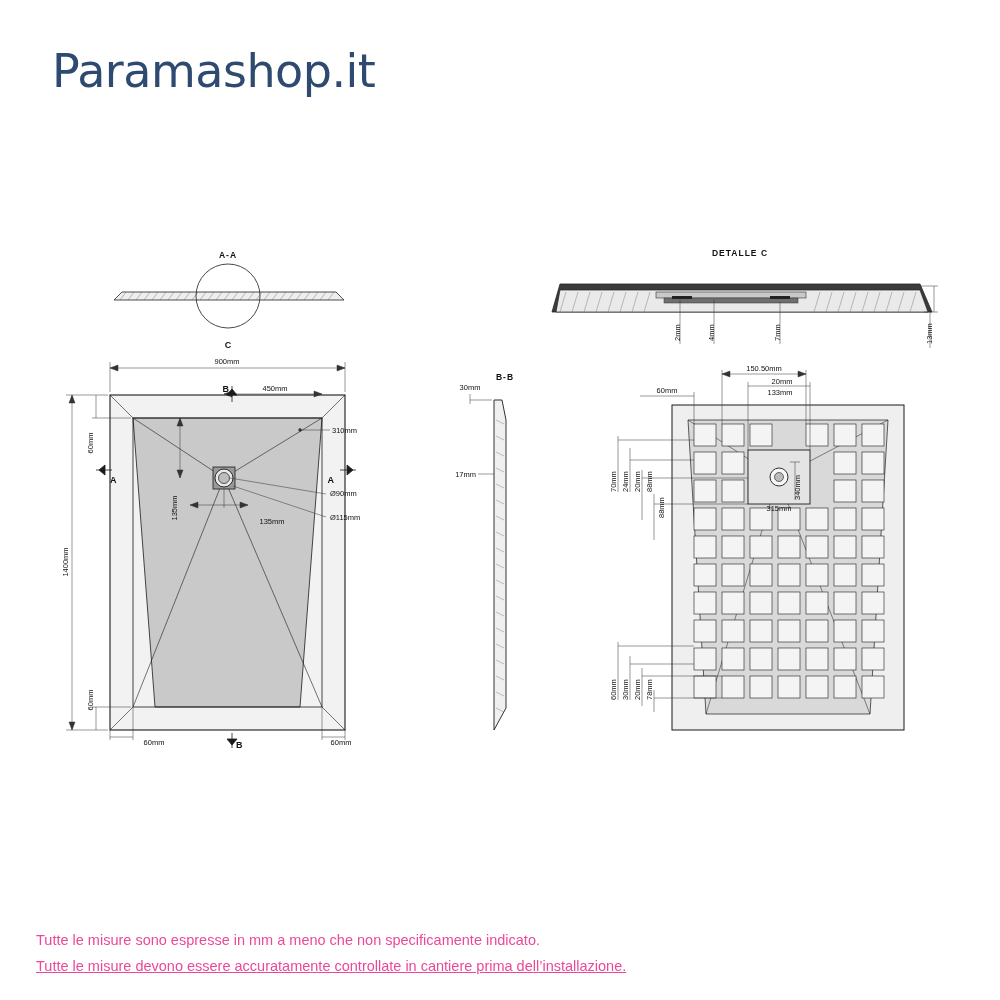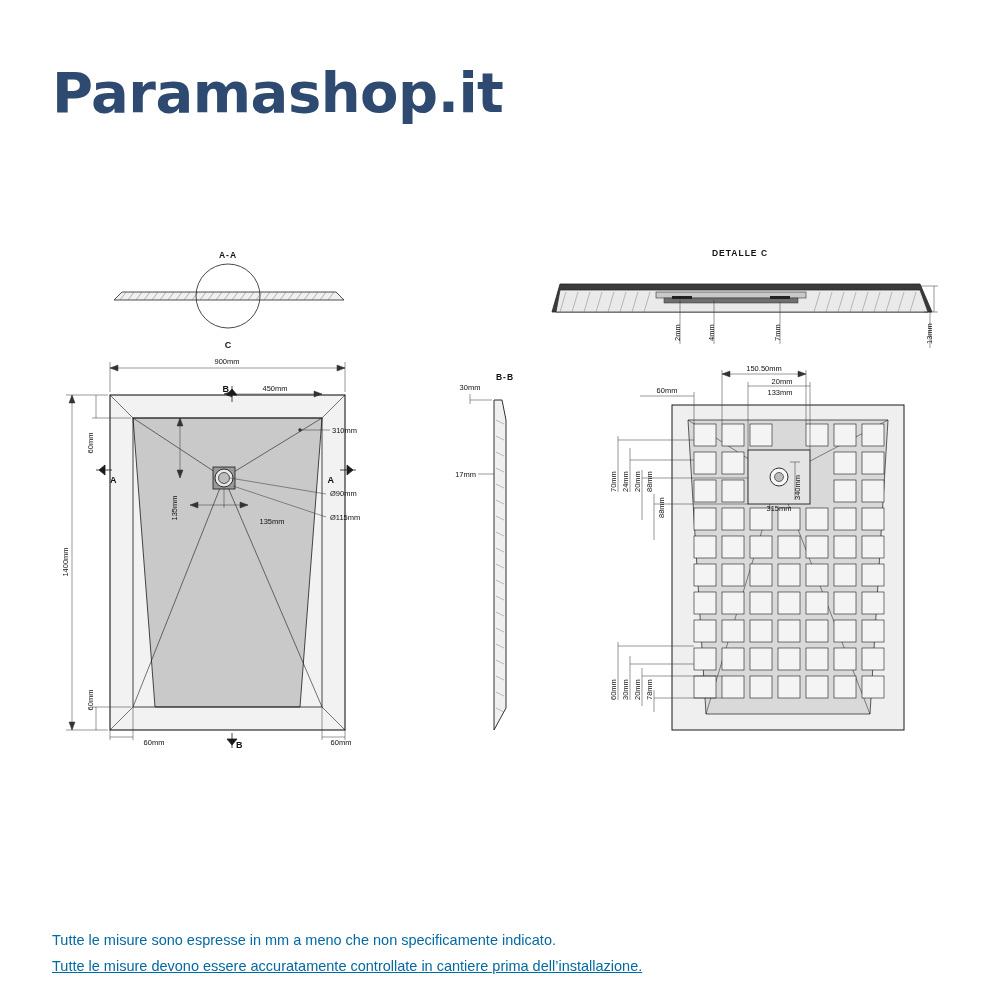"Paramashop.it" .logo { font-size: 56px -> 46px; font-weight: bold -> normal; top: 60px -> 44px }
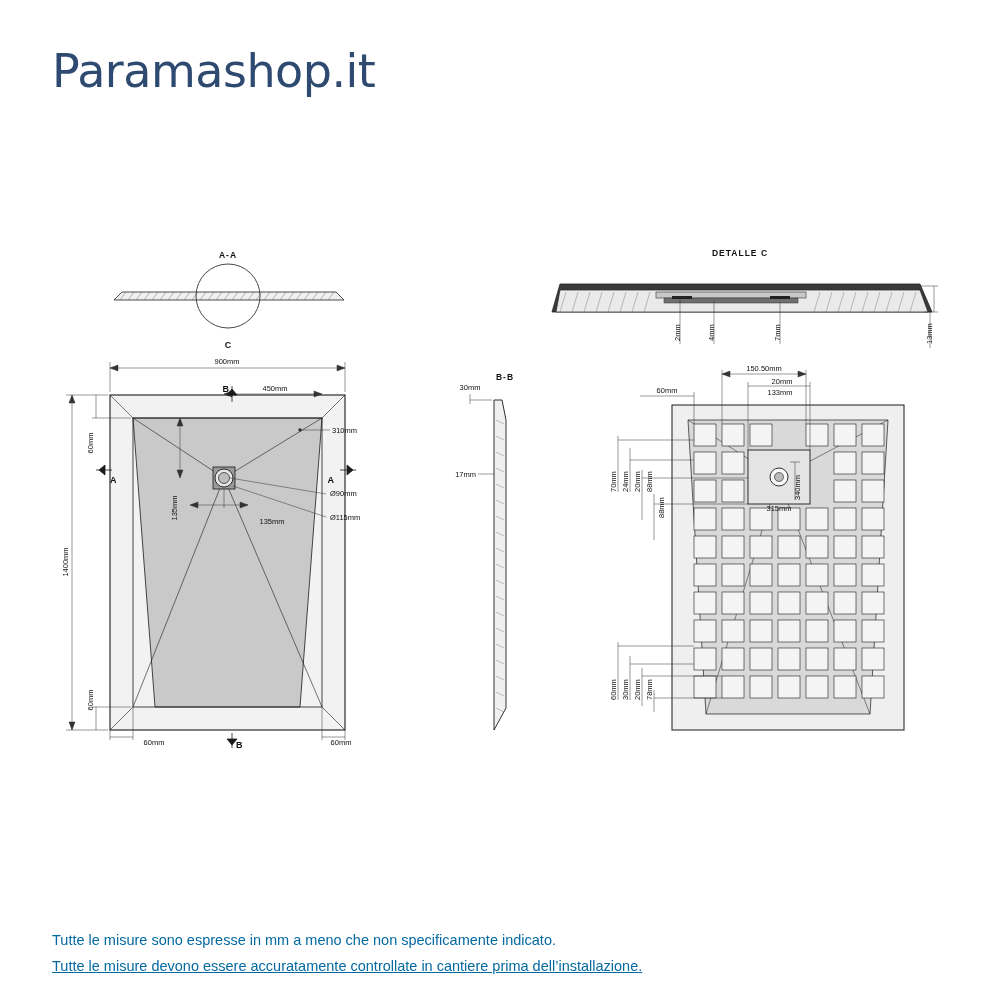"Tutte le misure sono espresse" .note { color: #0369a1 -> #ec4899; left: 52px -> 36px }
